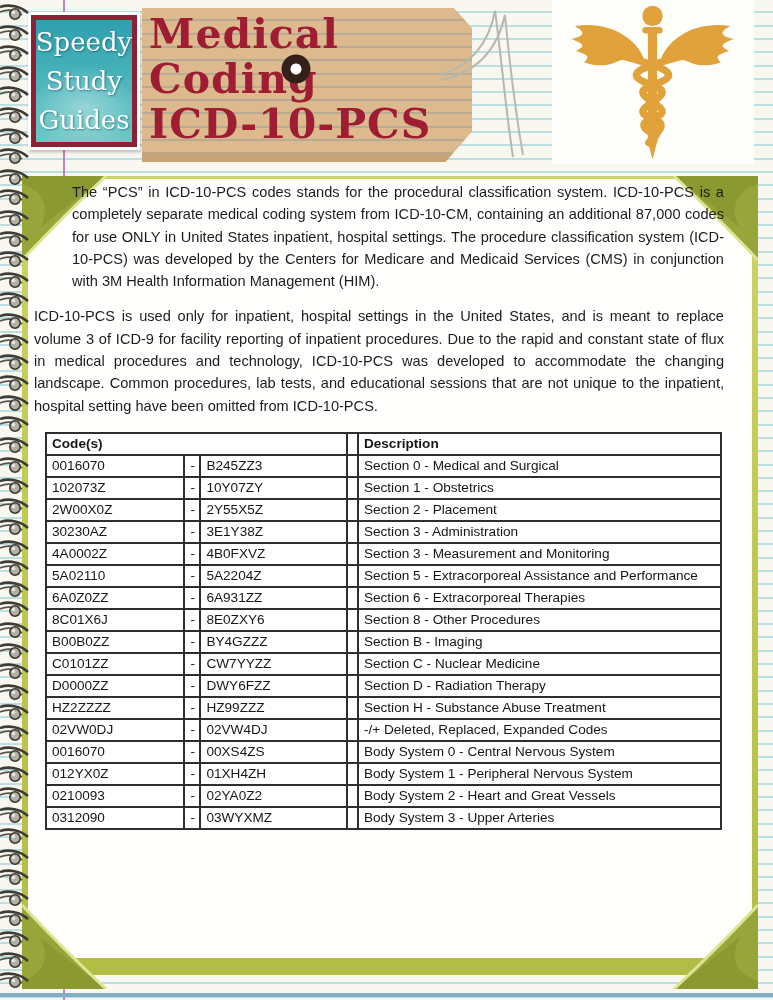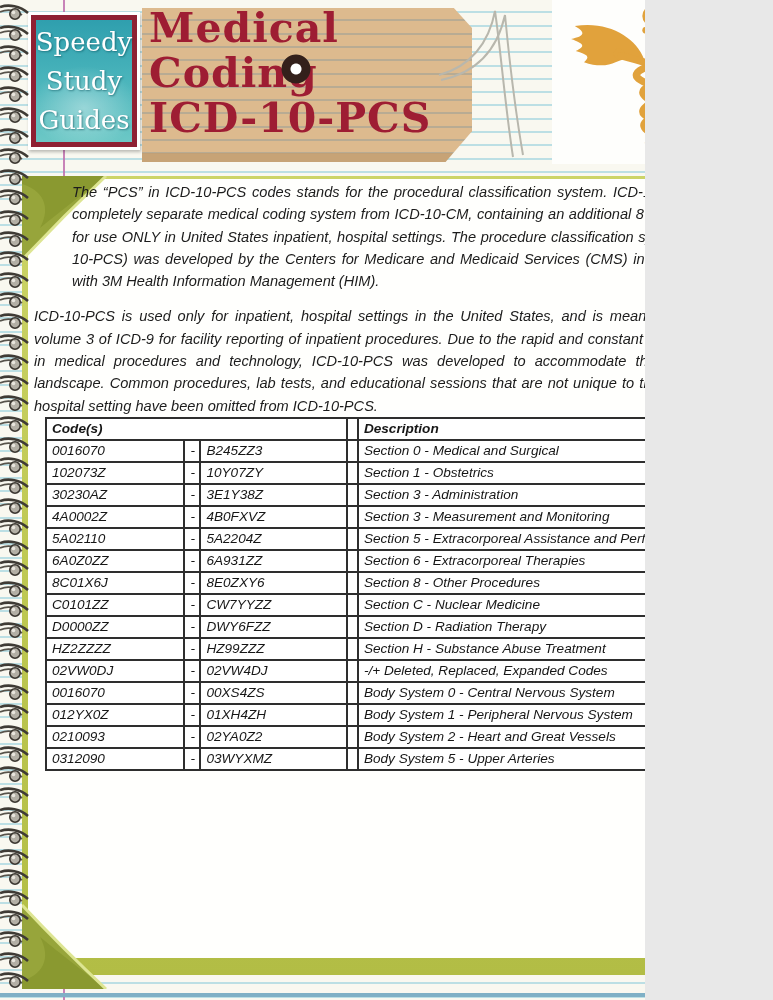"Speedy" .canvas { width: 645px -> 773px }
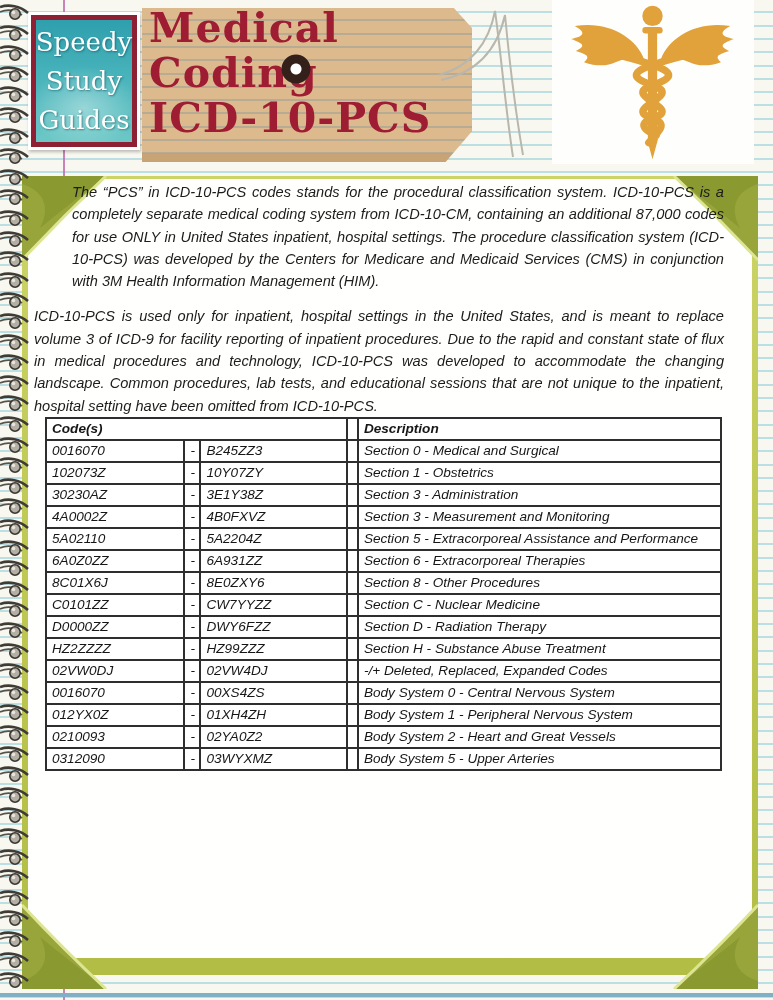"Medical" .title { top: 6px -> 12px }
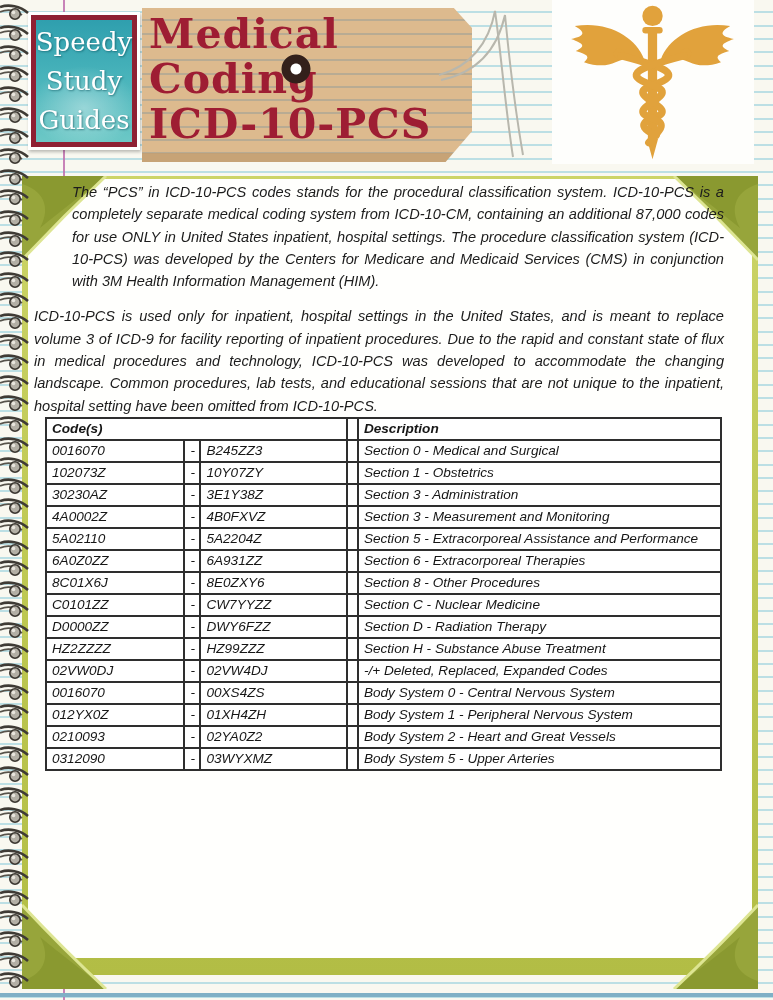"The “PCS” in ICD-10-PCS codes" .content { font-style: italic -> none }
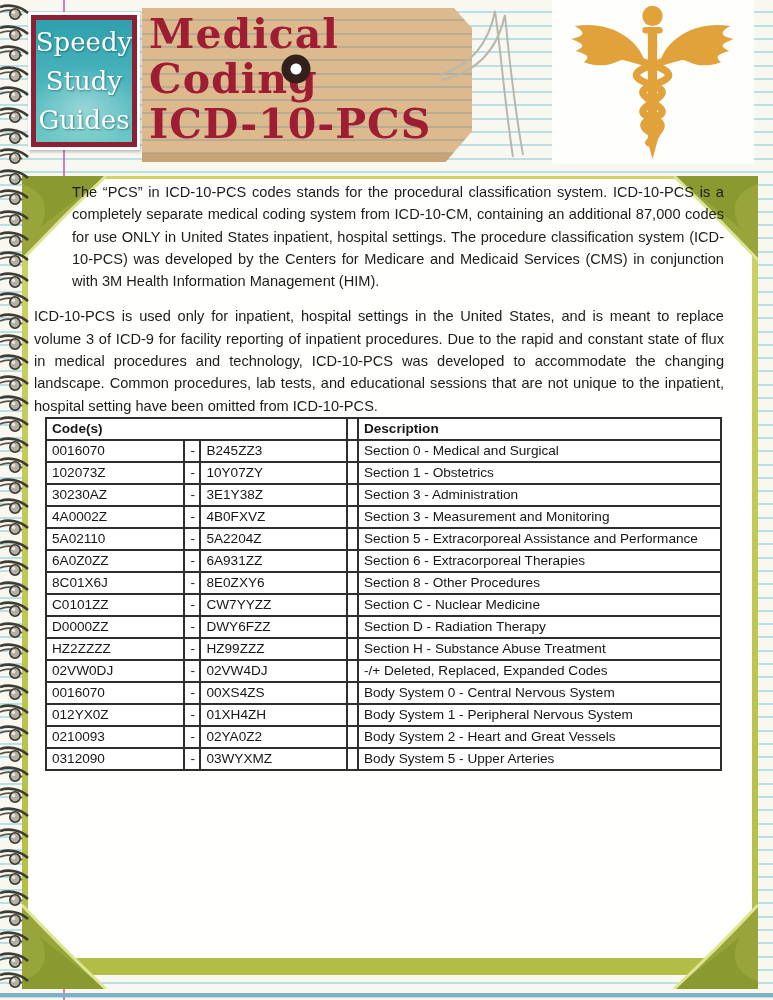"Code(s)" .table-wrap { margin-top: none -> 15px }
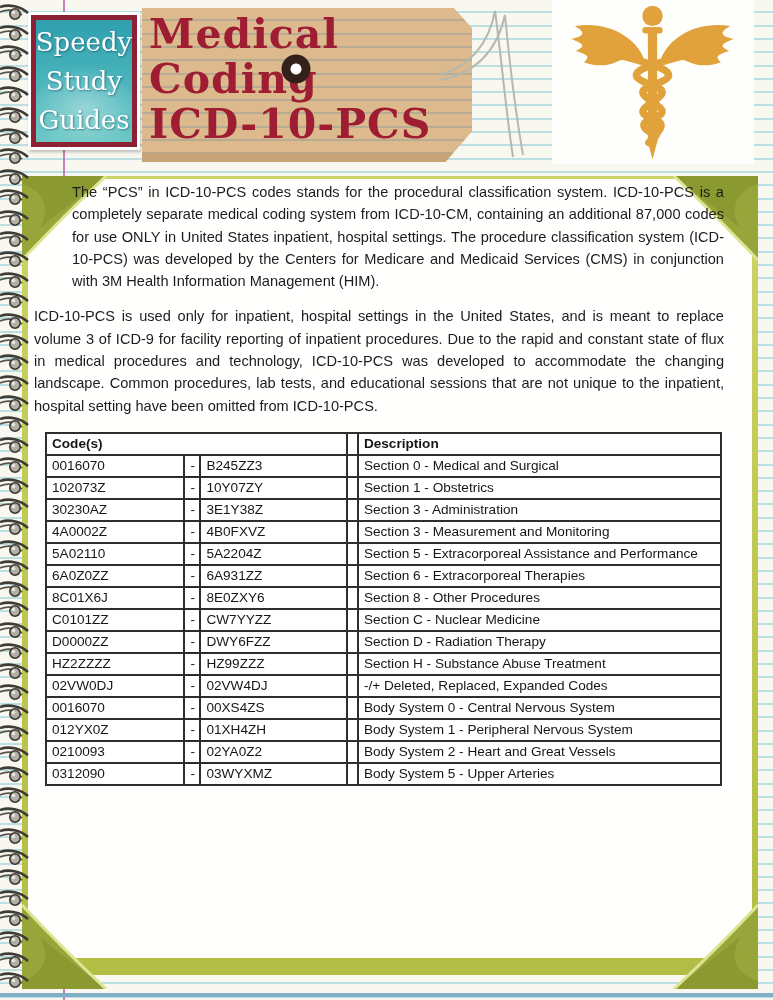"2W00X0Z" tr { html: none -> <tr> <td>2W00X0Z</td> <td>-</td> <td>2Y55X5Z</td> <td></td> <td>Section 2 - Placement</td> </tr> }
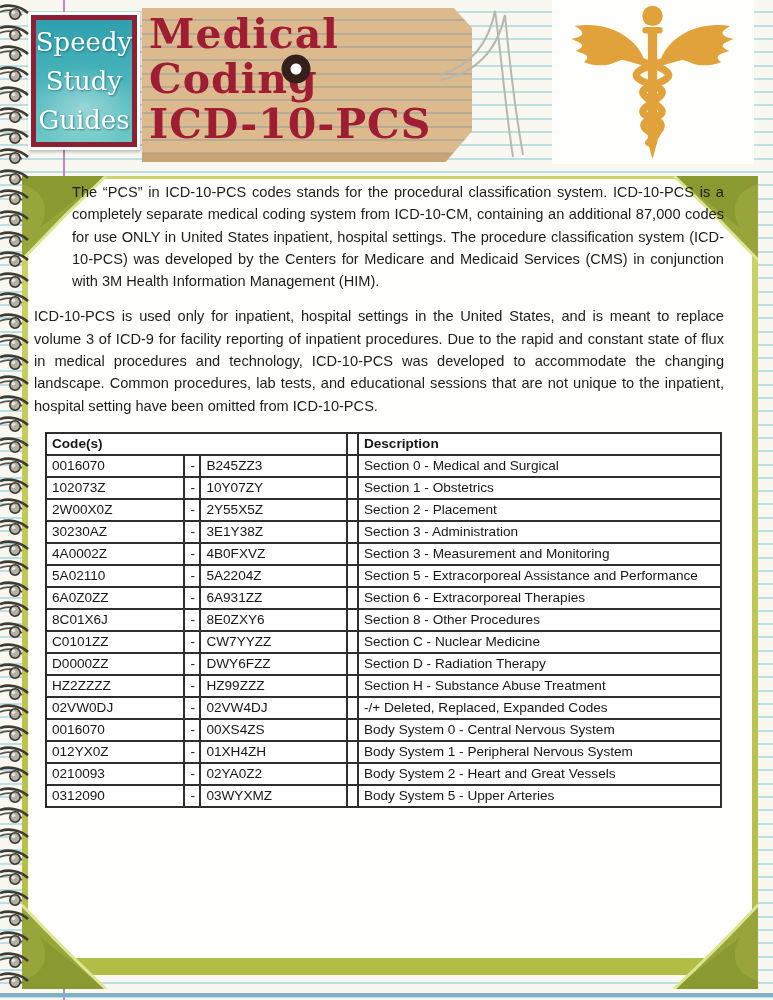"B00B0ZZ" tr { html: none -> <tr> <td>B00B0ZZ</td> <td>-</td> <td>BY4GZZZ</td> <td></td> <td>Section B - Imaging</td> </tr> }
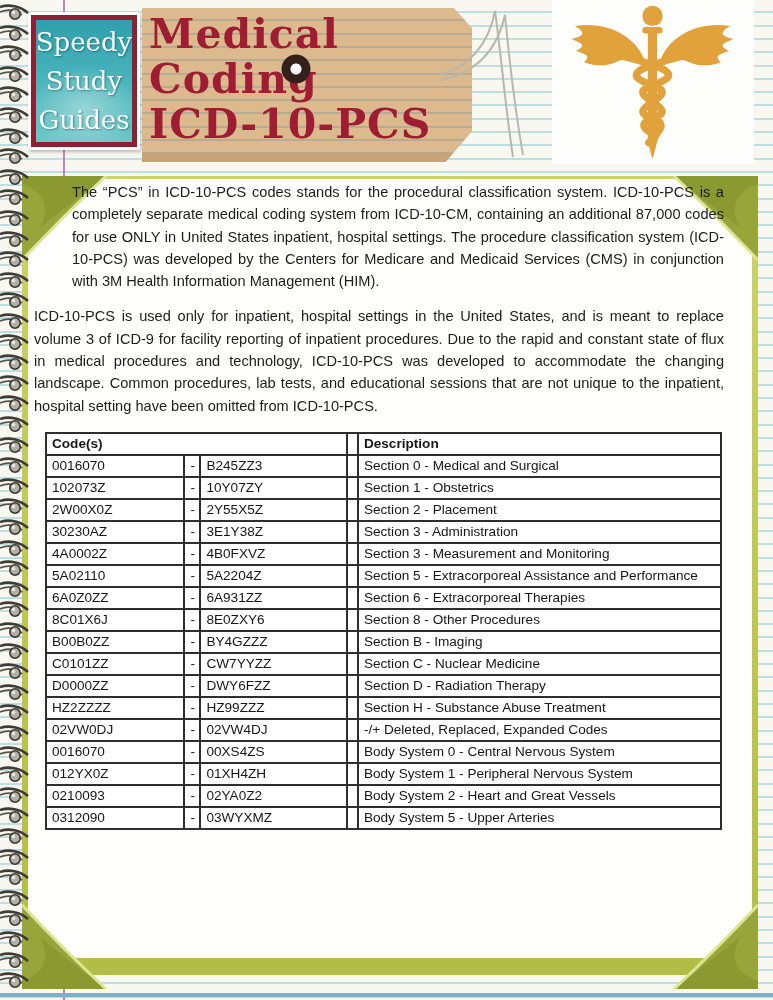"Body System 5 - Upper" td.c-desc { text: 5 -> 3 }
